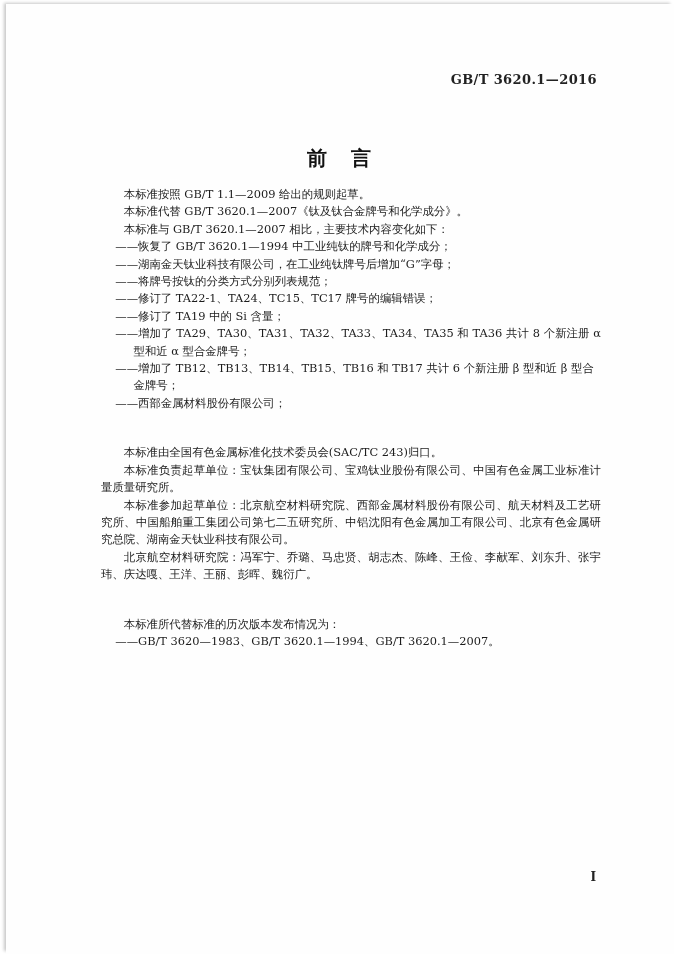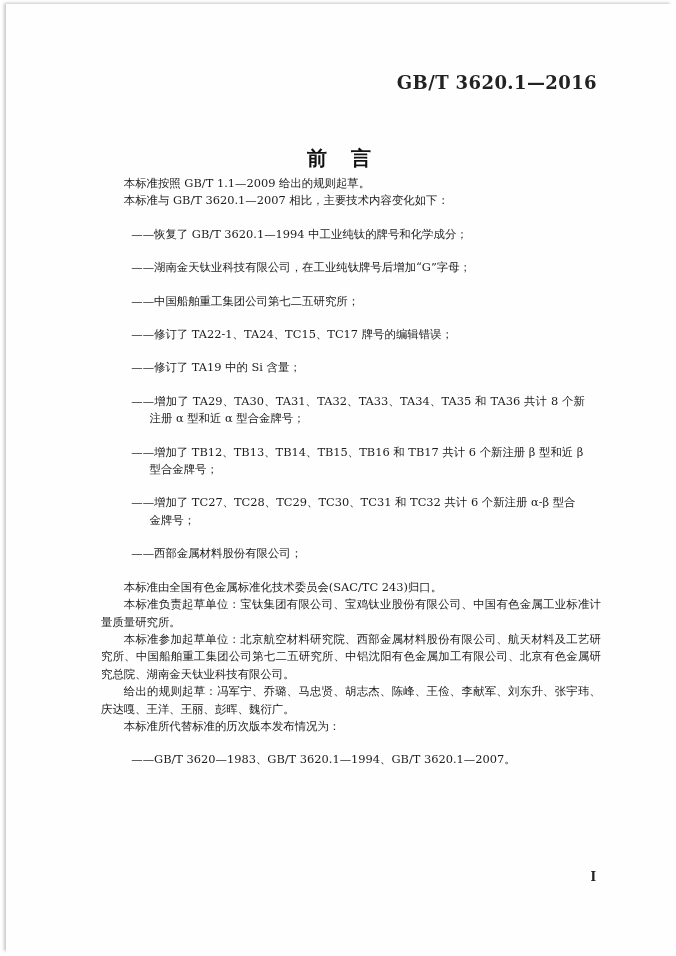"GB/T 3620.1—2016" #running-header { font-size: 18px -> 13px }
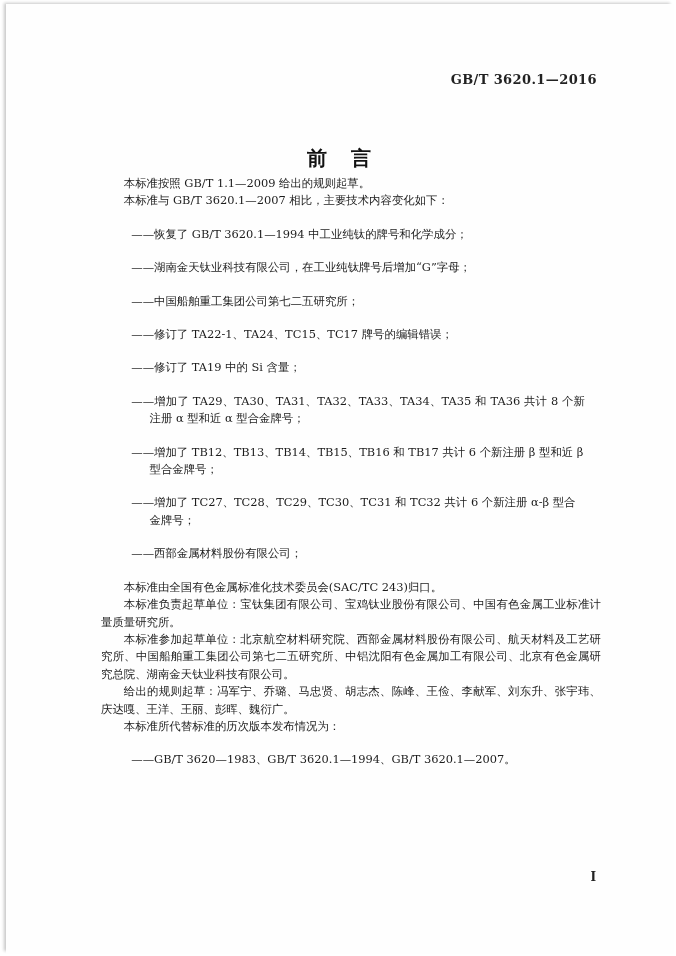"本标准按照 GB/T 1.1—2009 给出的规则起草。" #body-block { top: 171px -> 182px }
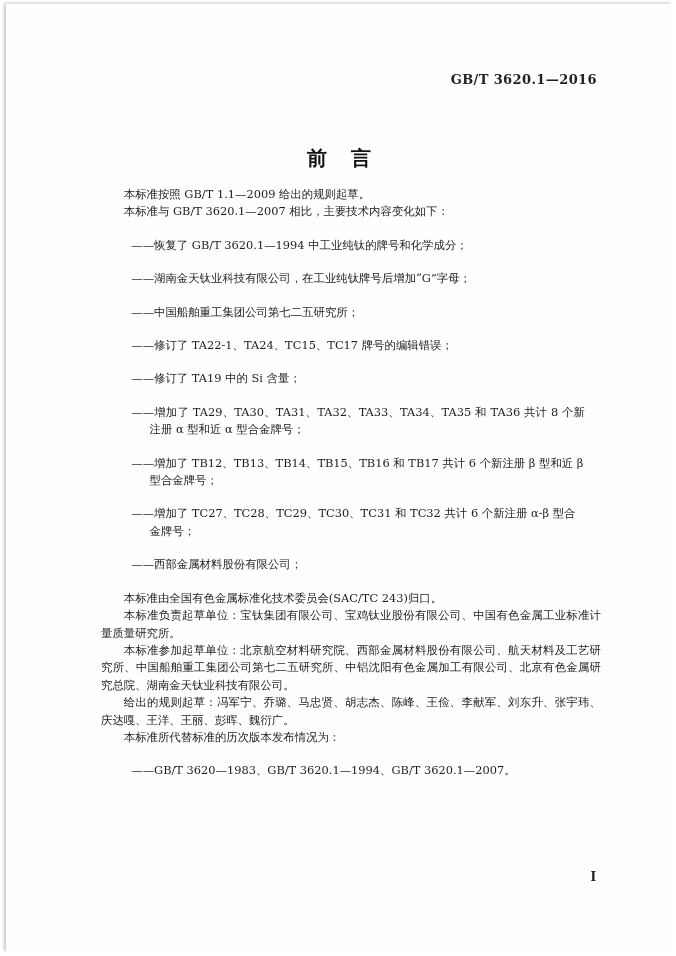"本标准代替 GB/T 3620.1—2007《钛及钛合金牌号和化学成分》。" p.para { html: none -> <p>本标准代替 GB/T 3620.1—2007《钛及钛合金牌号和化学成分》。</p> }
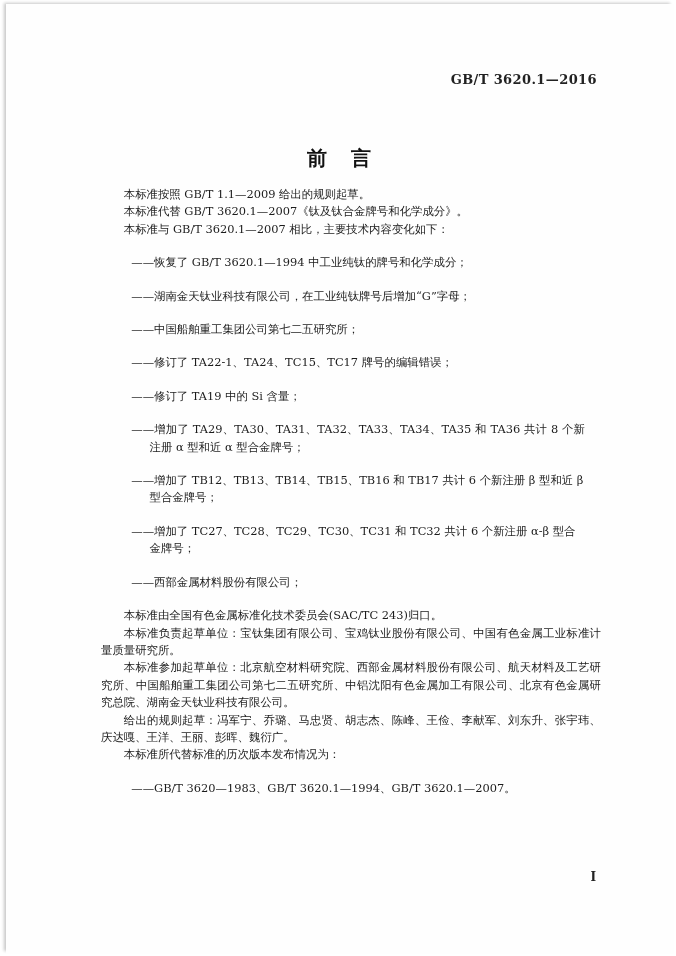"——恢复了 GB/T 3620.1—1994 中工业纯钛的牌号和化学成分；" .dash-item { margin: 16px -> 0 }
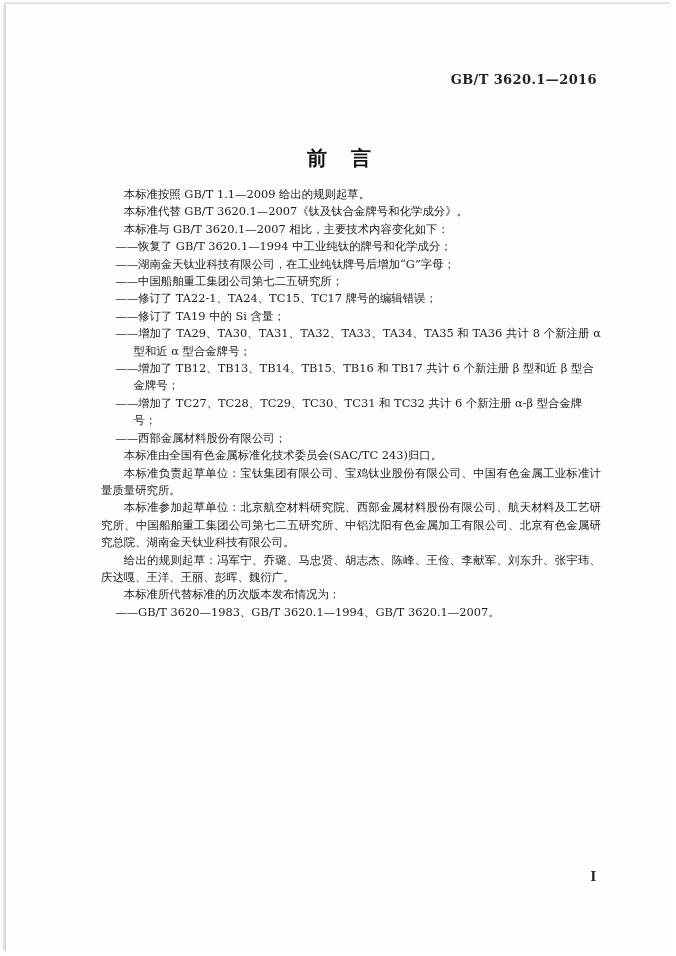"——中国船舶重工集团公司第七二五研究所；" p.dash-item { text: 中国船舶重工集团公司第七二五研究所 -> 将牌号按钛的分类方式分别列表规范 }
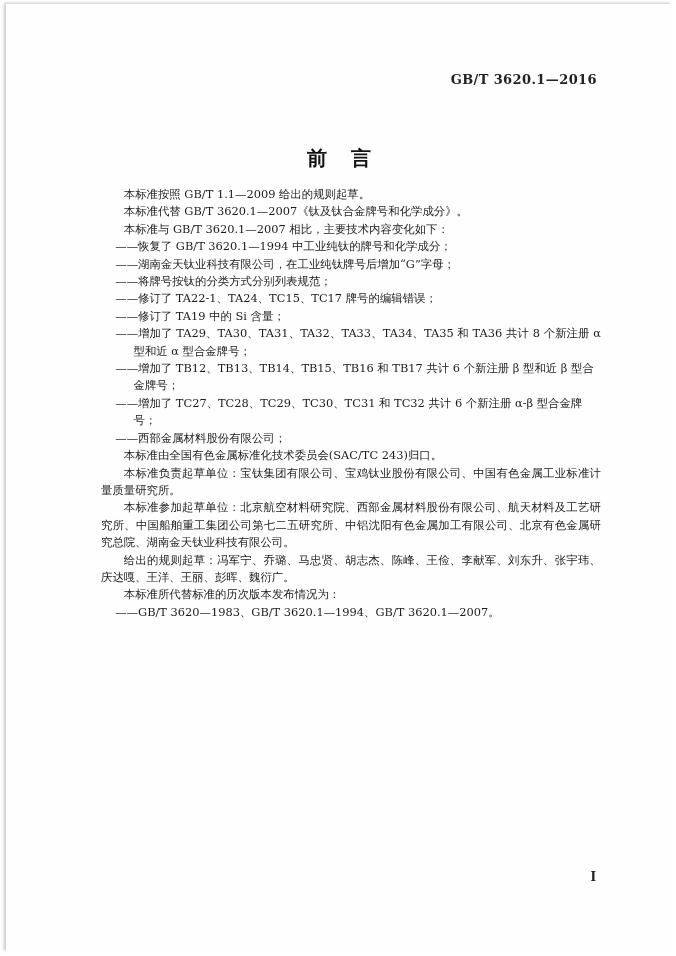"——增加了 TC27、TC28、TC29、TC30、TC31 和 TC32 共计" p.dash-item { html: <p>——增加了 TC27、TC28、TC29、TC30、TC31 和 TC32 共计 6 个新注册 α-β 型合金牌号；</p> -> none }
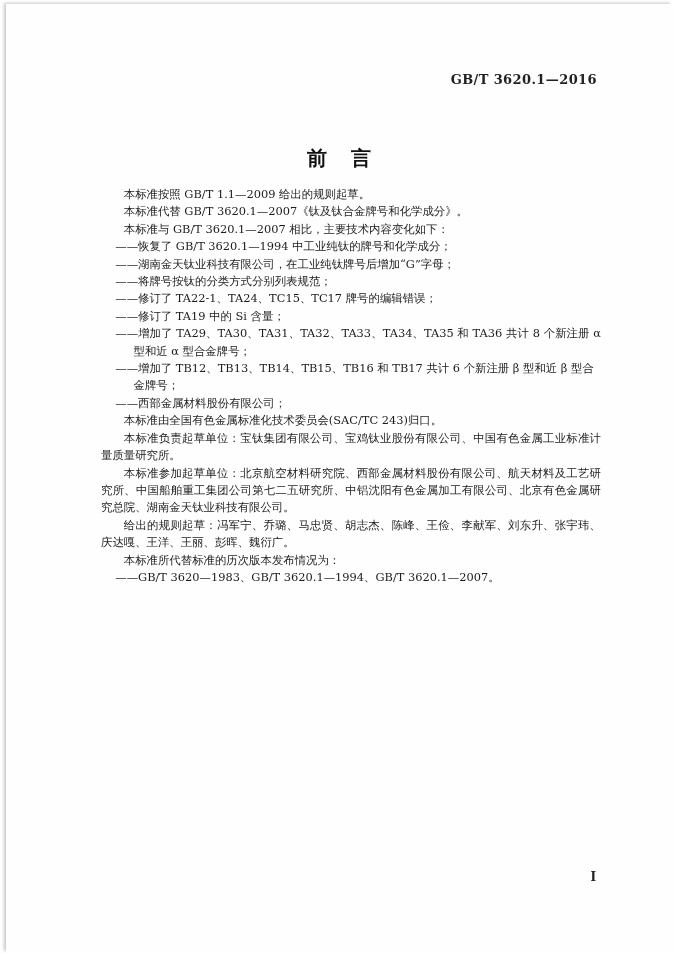"本标准由全国有色金属标准化技术委员会(SAC/TC 243)归口。" .para.tail { margin-top: none -> 32px }
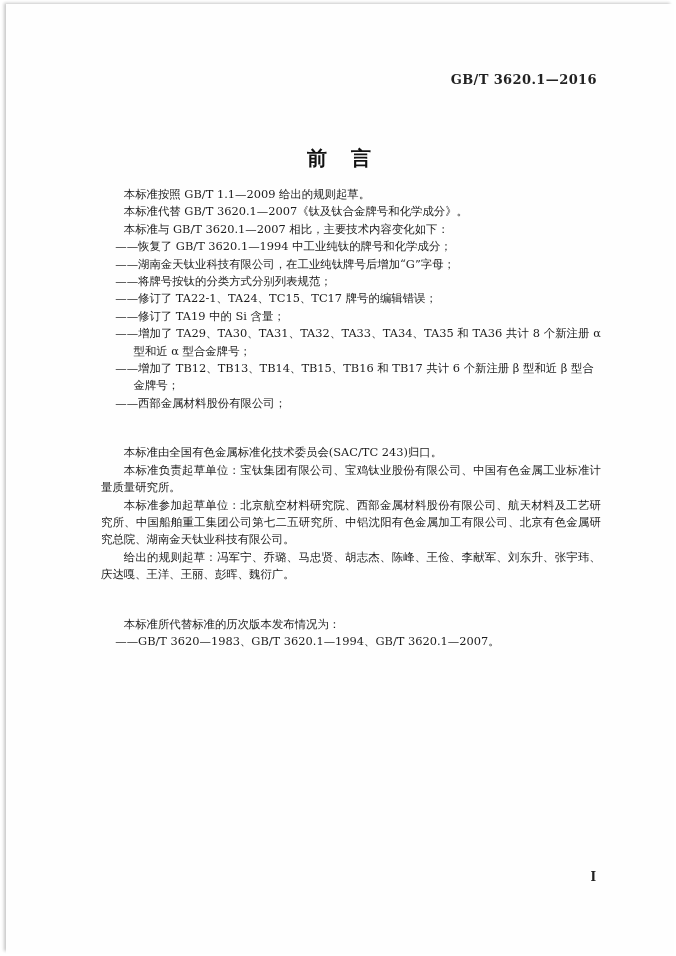"给出的规则起草：冯军宁、乔璐、马忠贤、胡志杰、陈峰、王俭、李献军、刘东升、张宇玮" p.para { text: 给出的规则起草 -> 北京航空材料研究院 }
